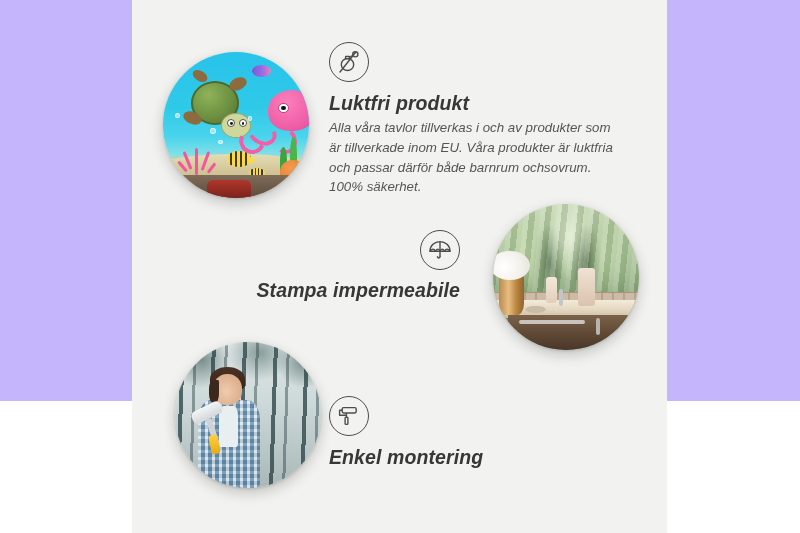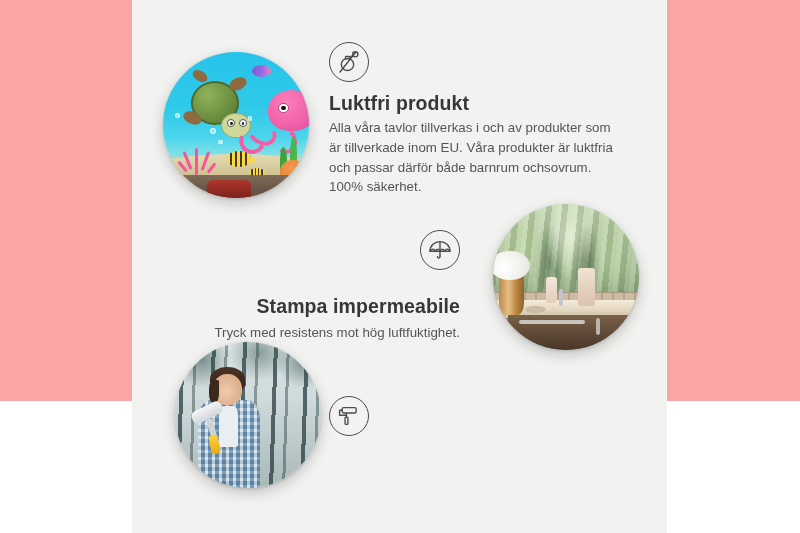"Luktfri produkt" .canvas { background: #fca5a5 -> #c4b5fd; font-style: none -> italic }
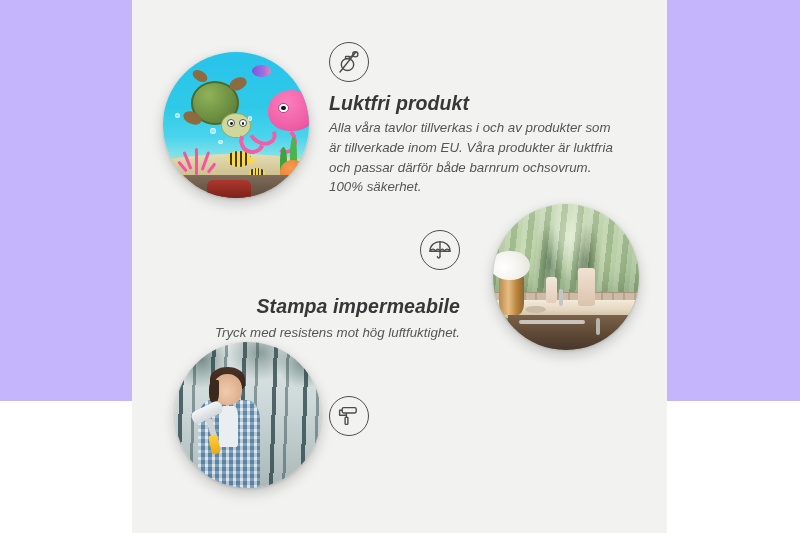"Stampa impermeabile" .feature-2 .f-title { margin-top: 24px -> 8px }
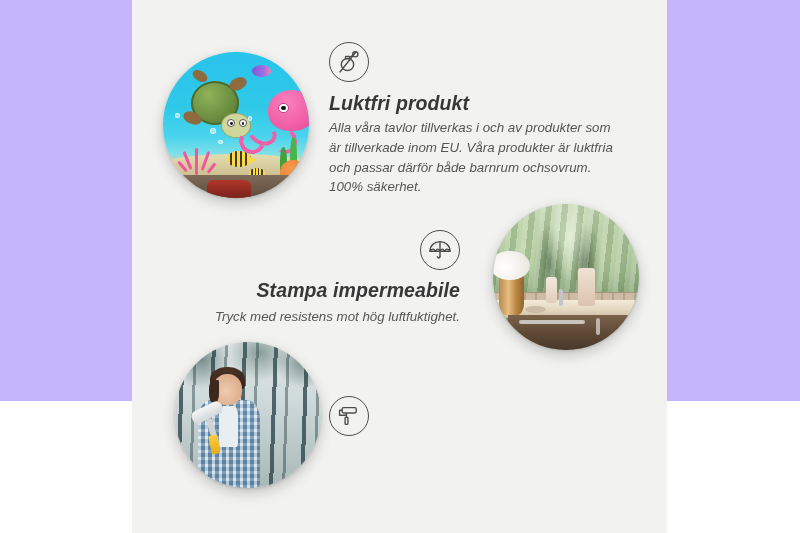"Tryck med resistens mot hög" div.f-desc { html: <div>Tryck med resistens mot hög luftfuktighet.</div> -> none }
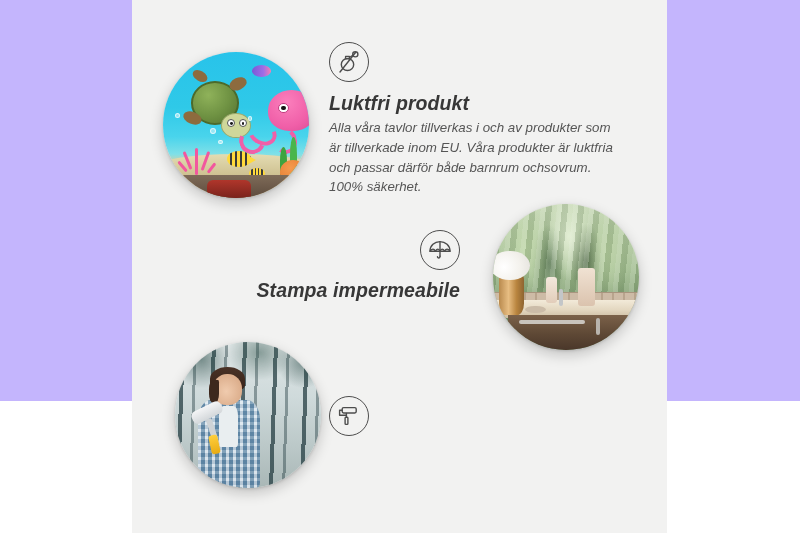"Enkel montering" div.f-title { html: none -> <div>Enkel montering</div> }
